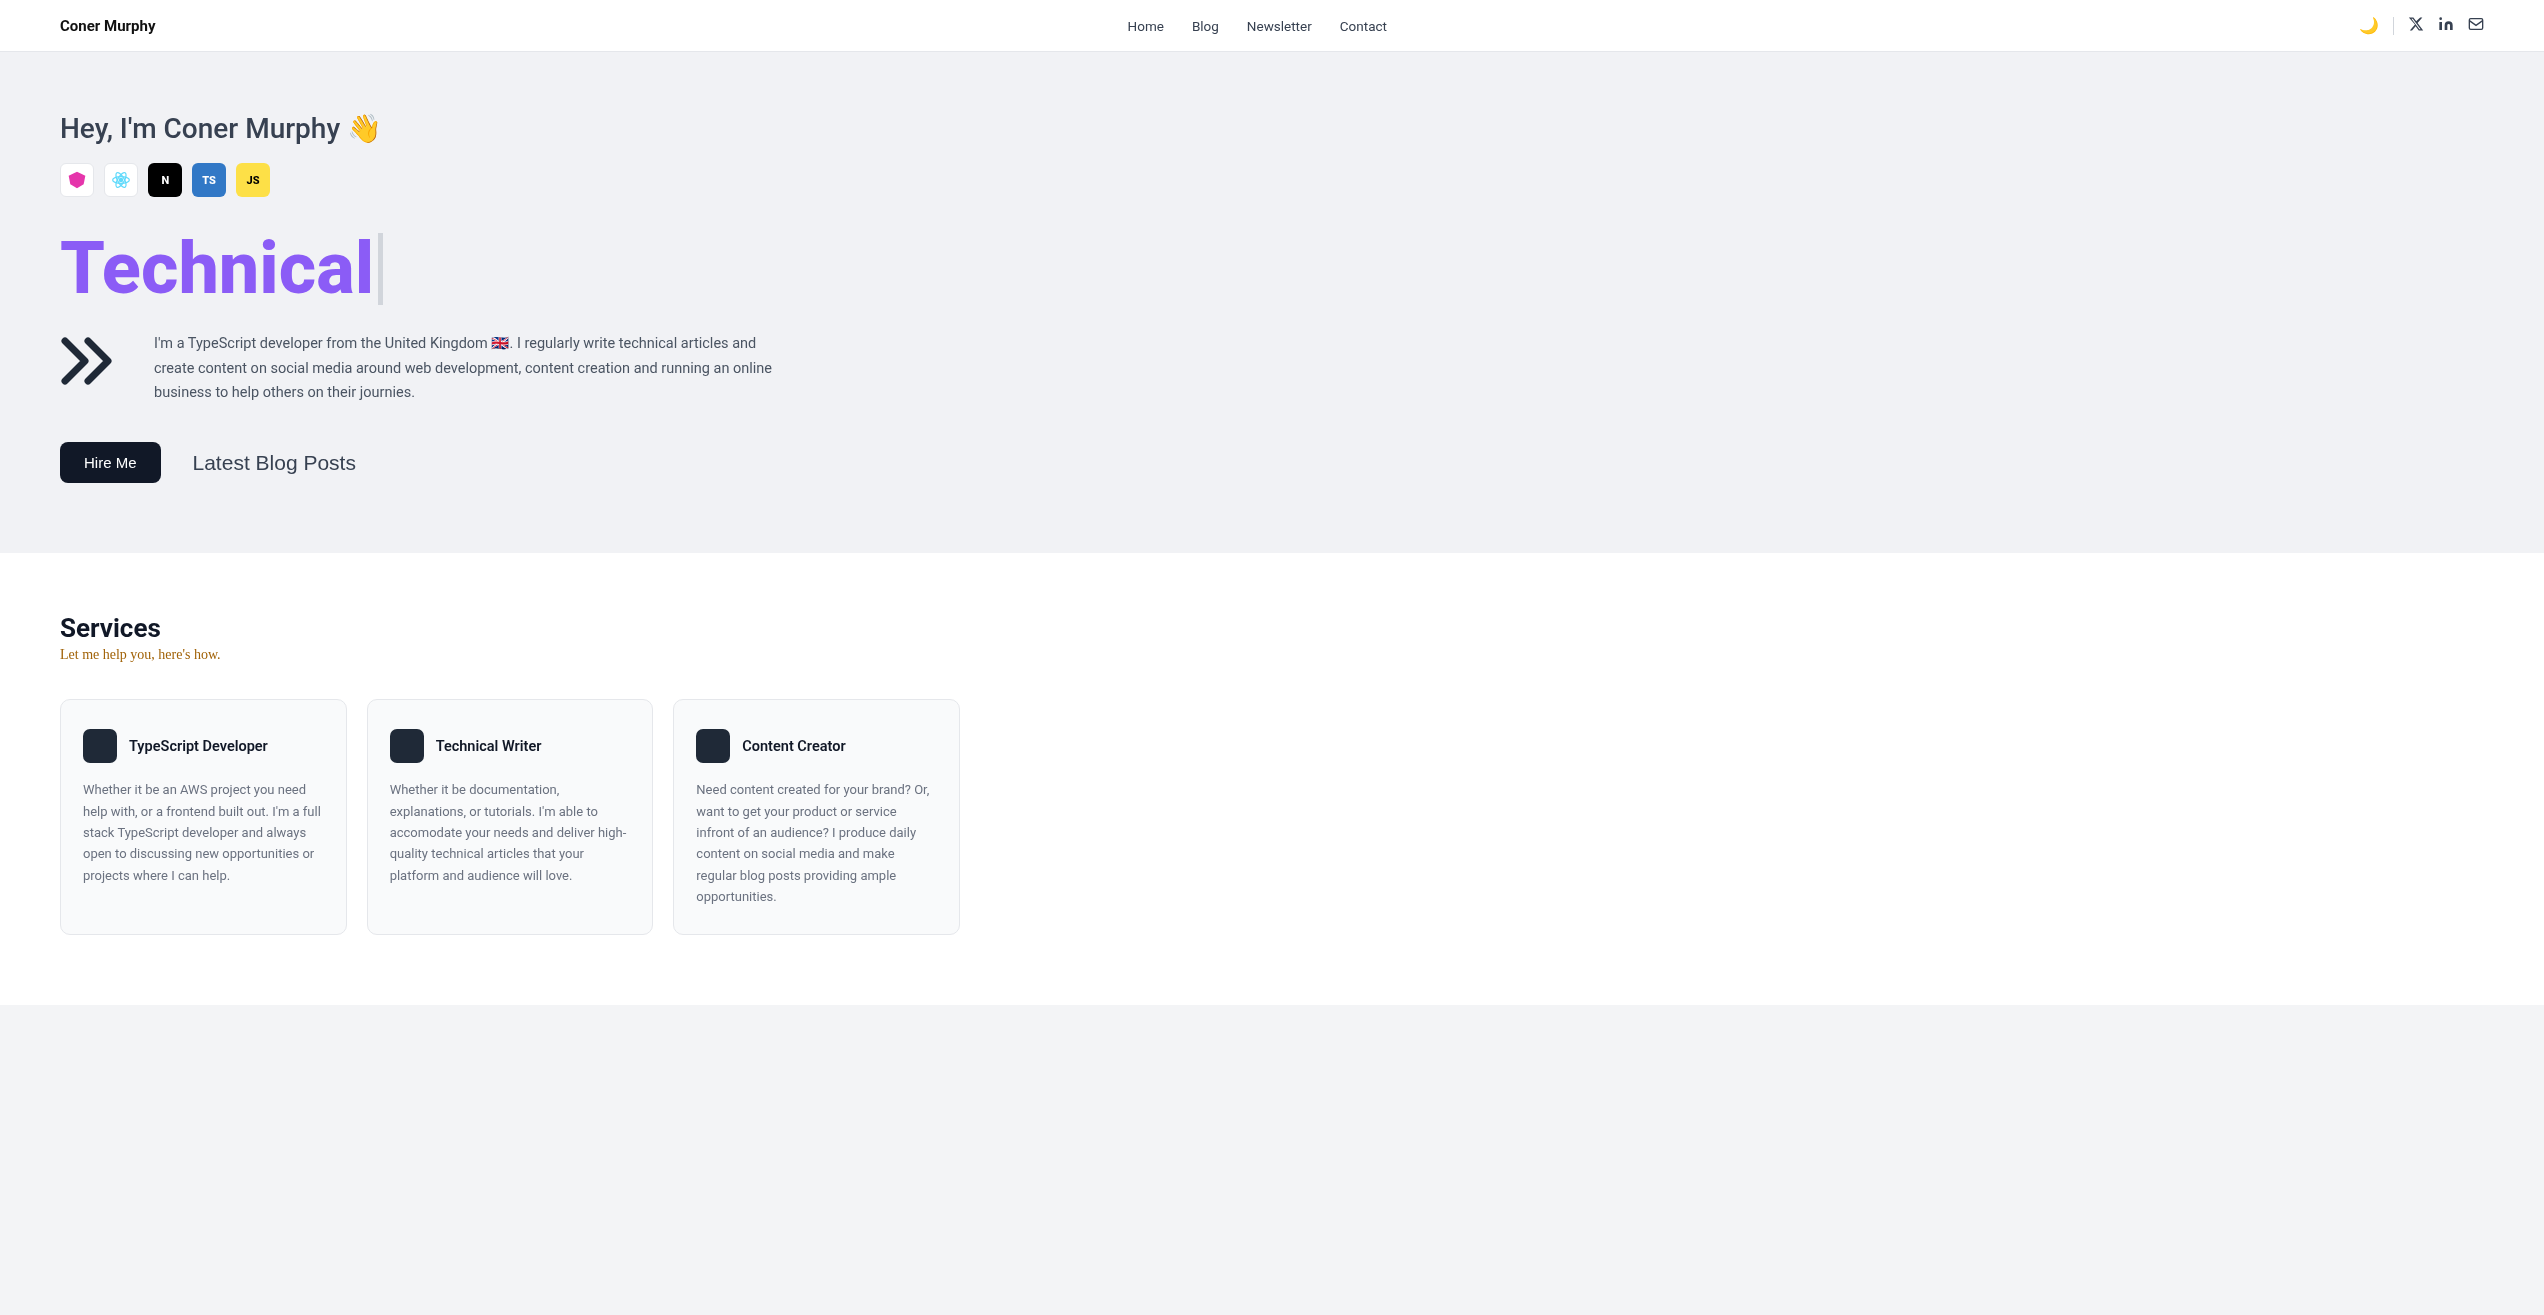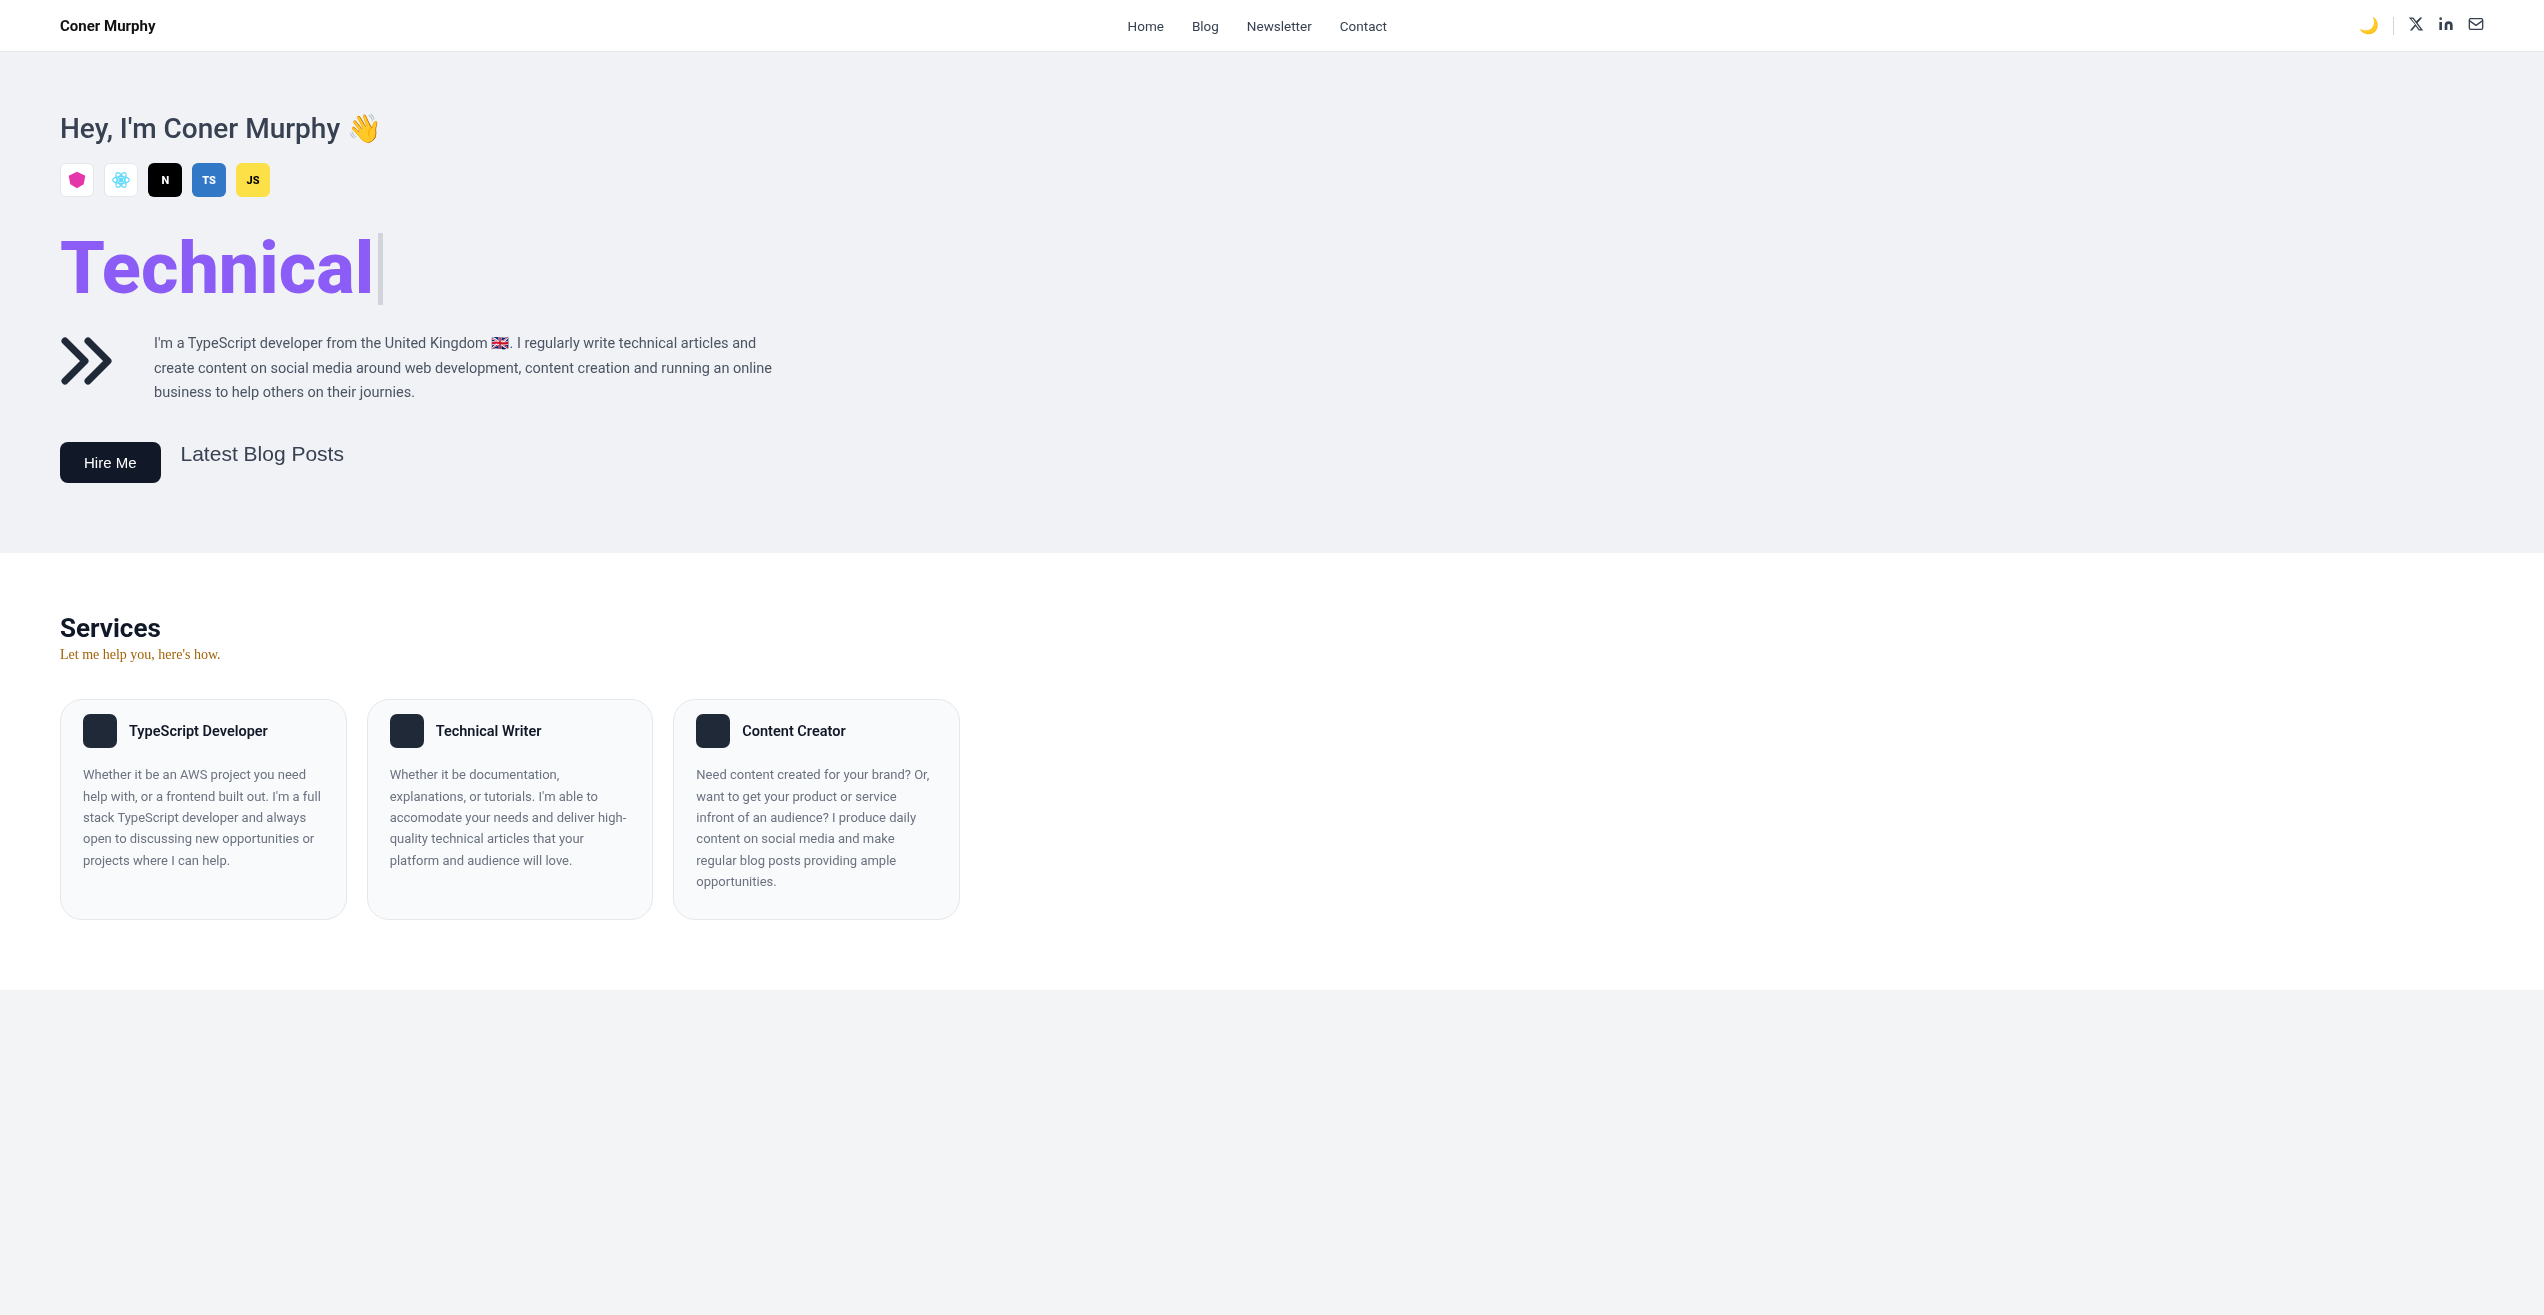"Hire Me" .hero-buttons { align-items: flex-start -> center; gap: 20px -> 32px }
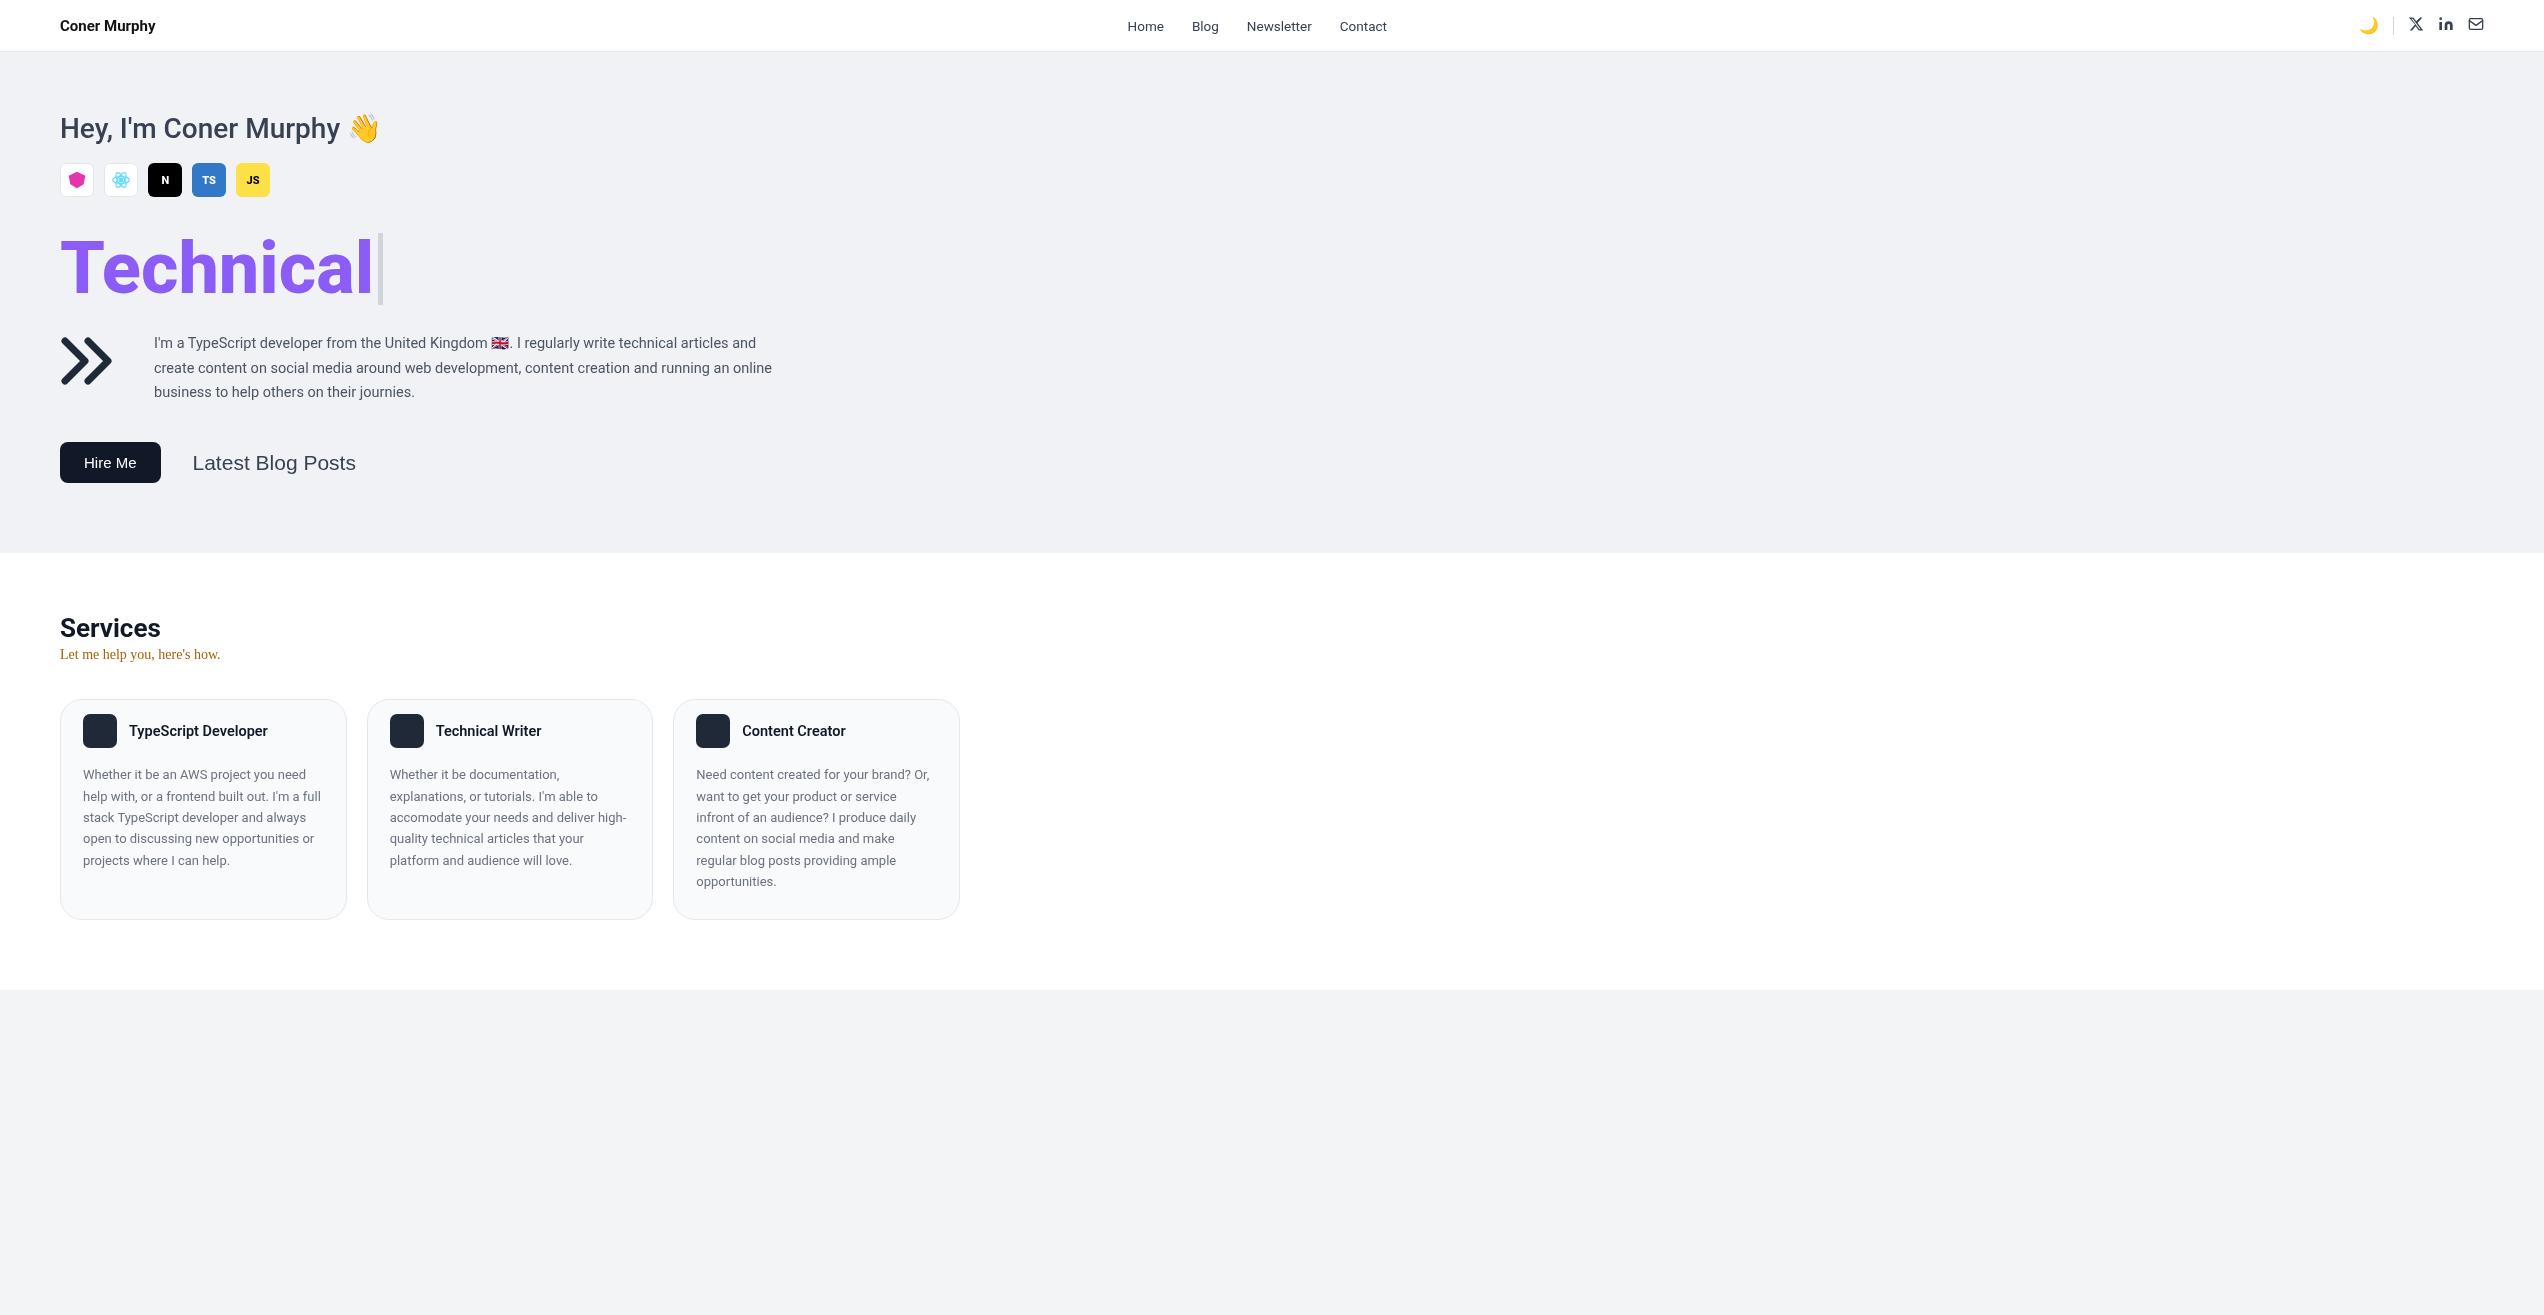"TypeScript Developer" .service-card { border-radius: 22px -> 10px; padding: 14px 22px 26px -> 29px 22px 26px }
